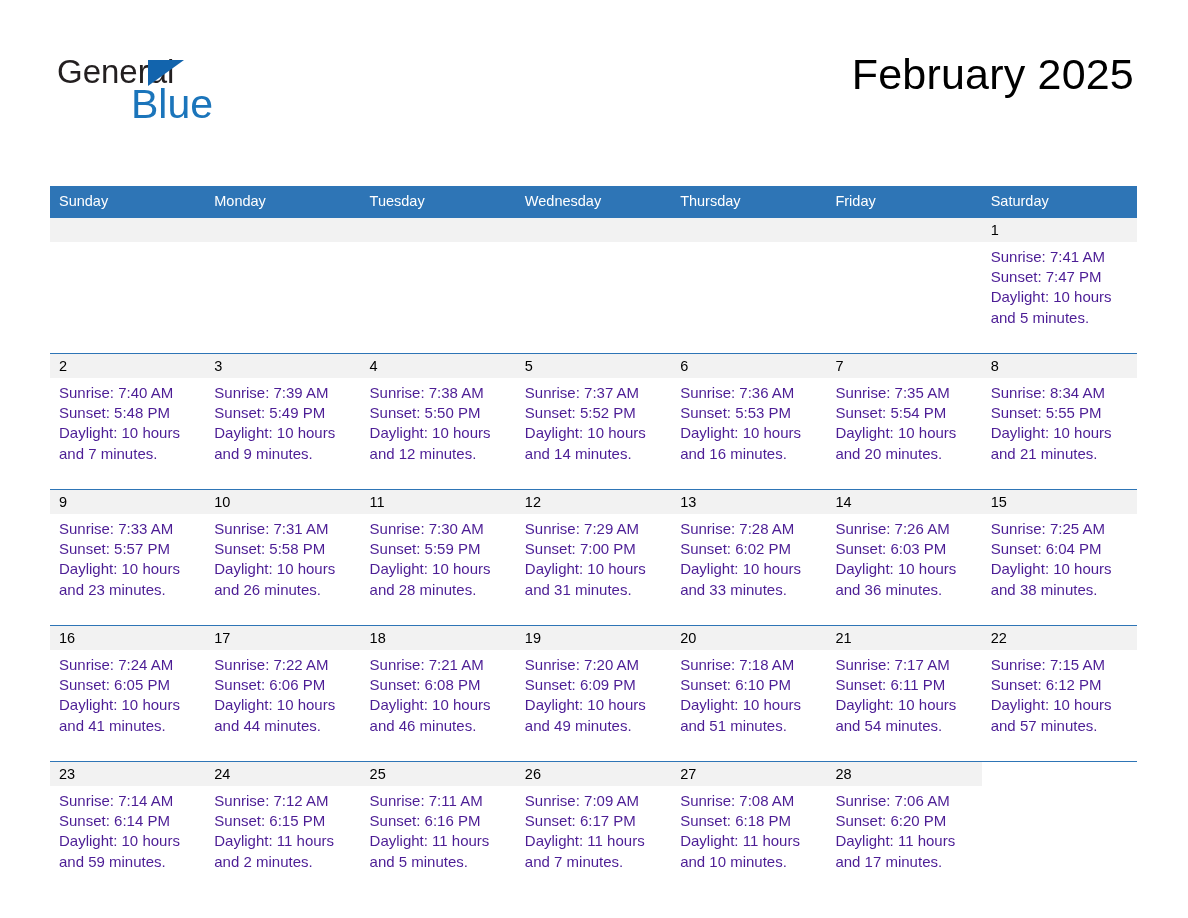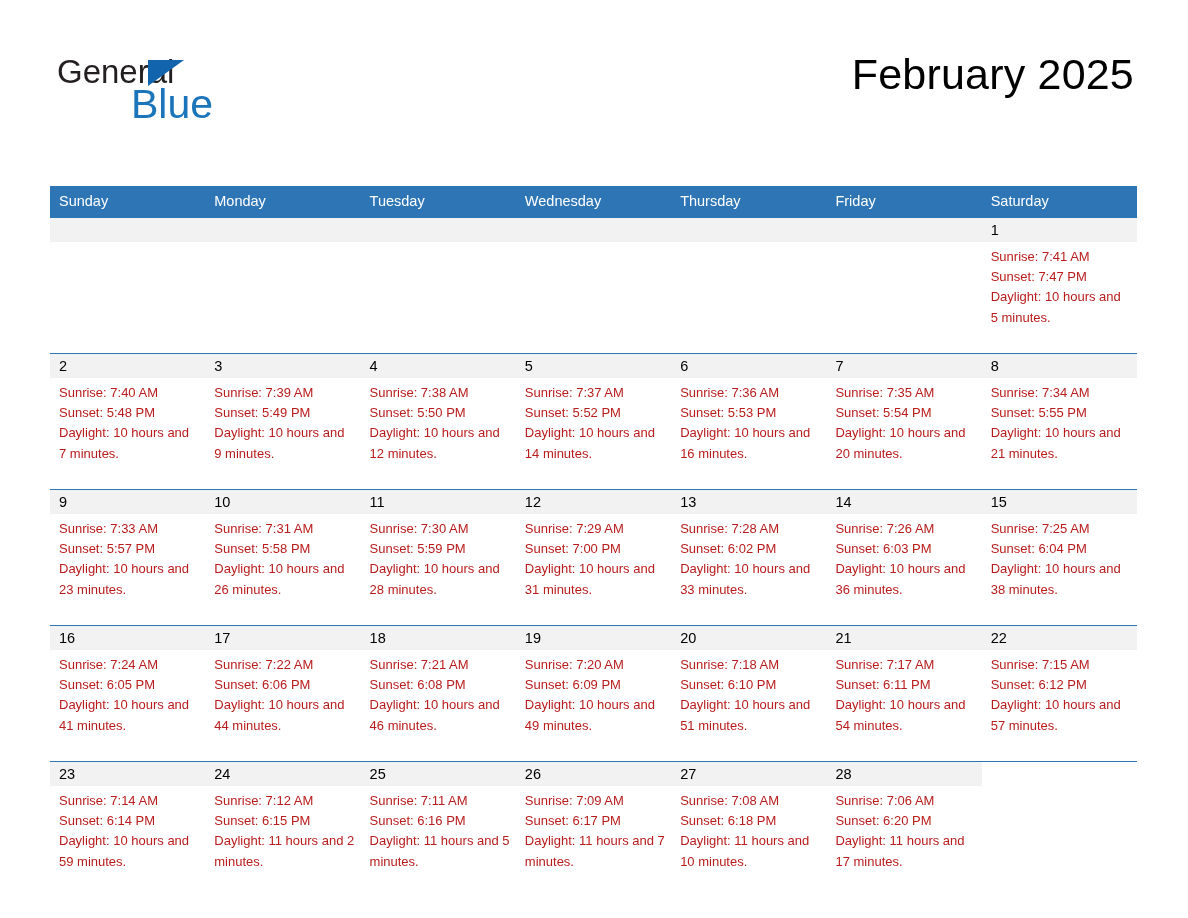"Sunrise: 7:41 AM" .details { color: #b91c1c -> #4c1d95; font-size: 13px -> 15px }
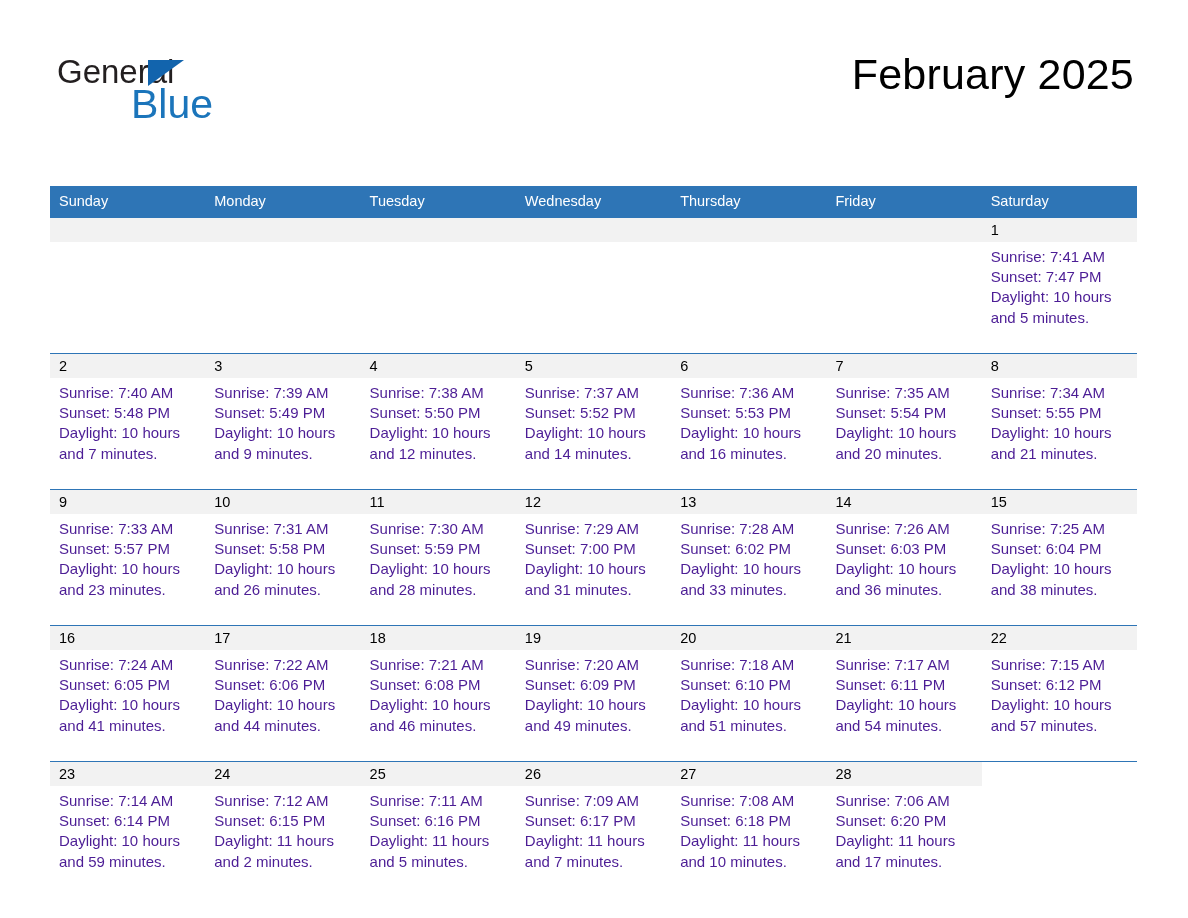"Sunrise: 7:34 AM" div { text: 7:34 -> 8:34 }
